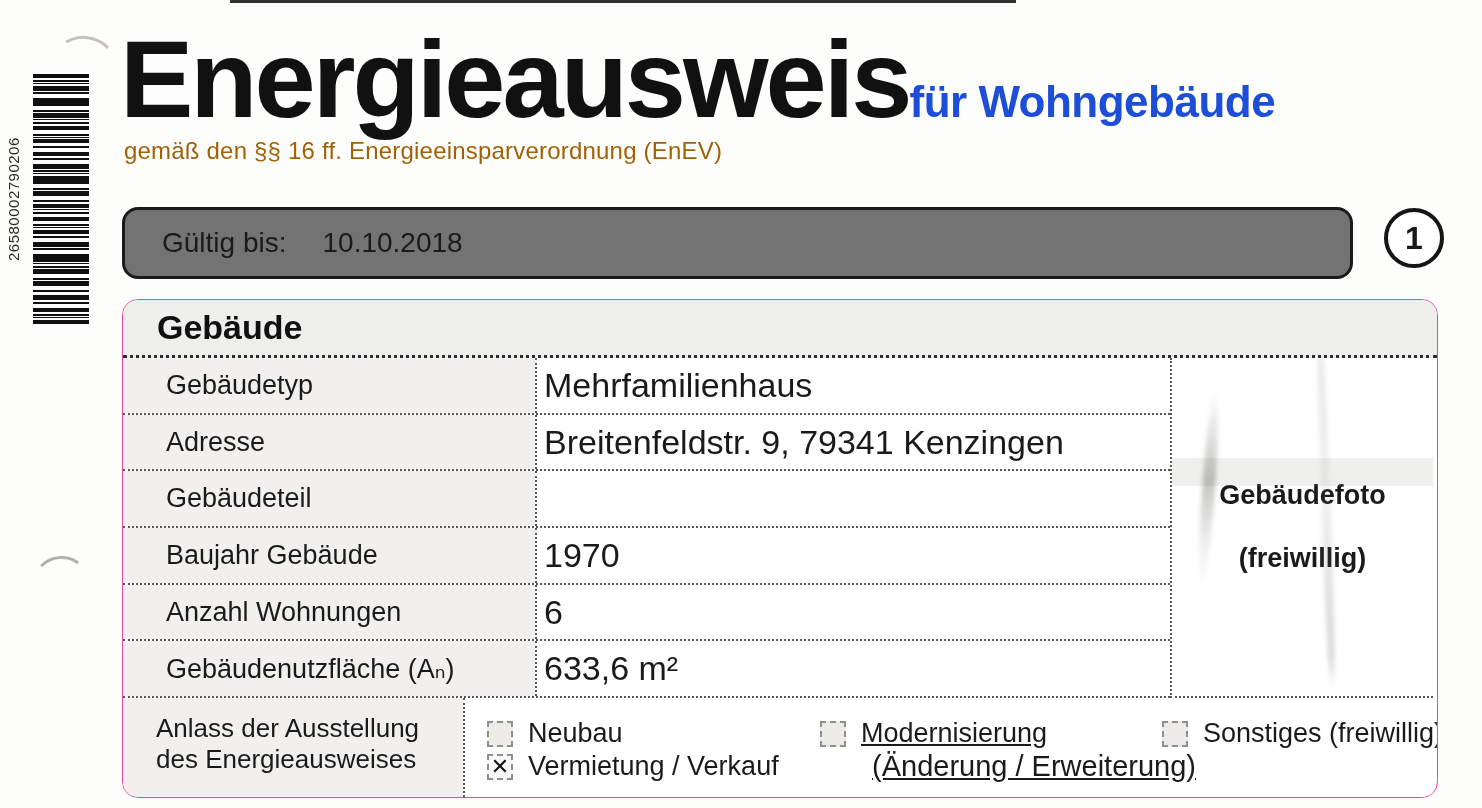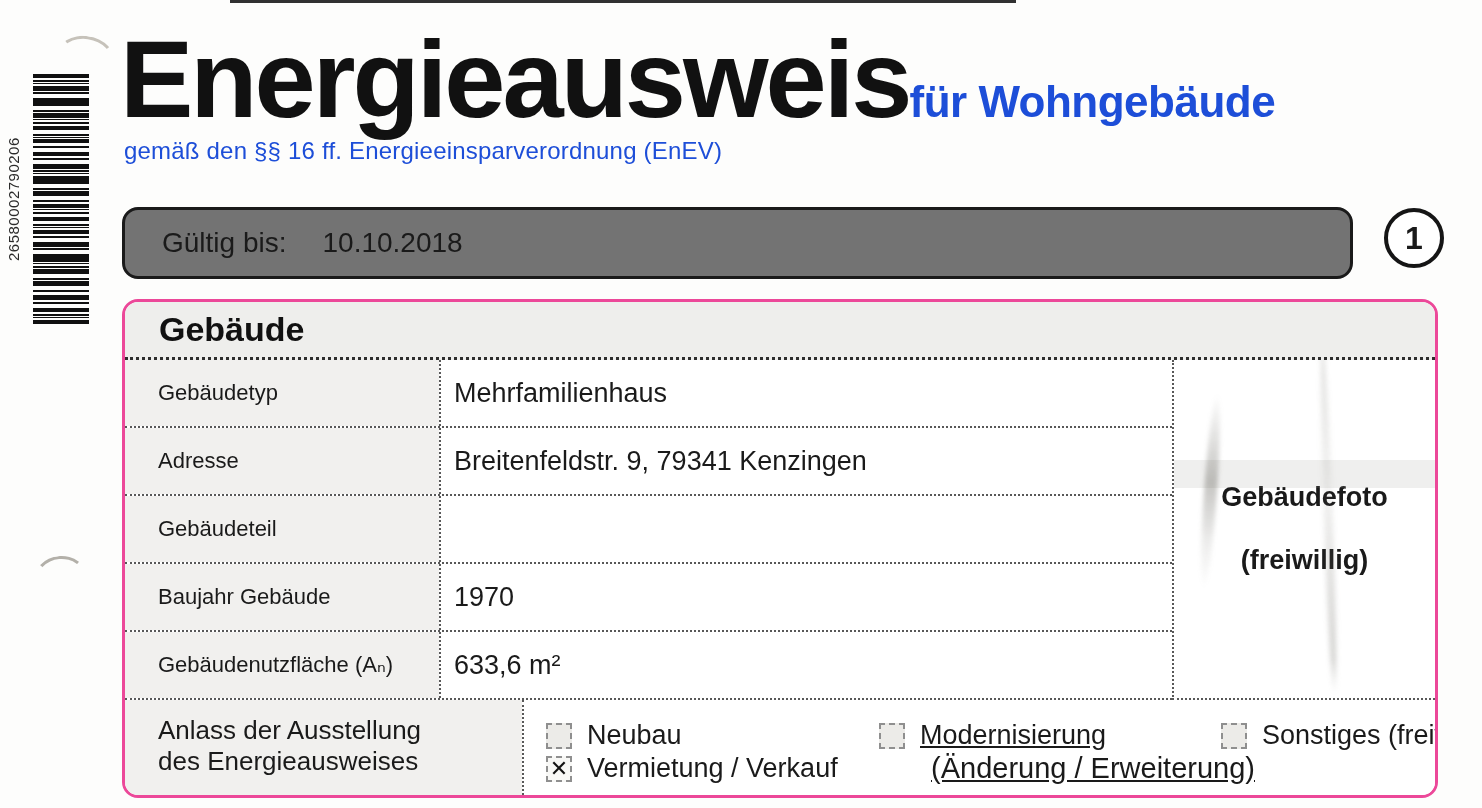"gemäß den §§ 16 ff." .subtitle { color: #1d4ed8 -> #a16207 }
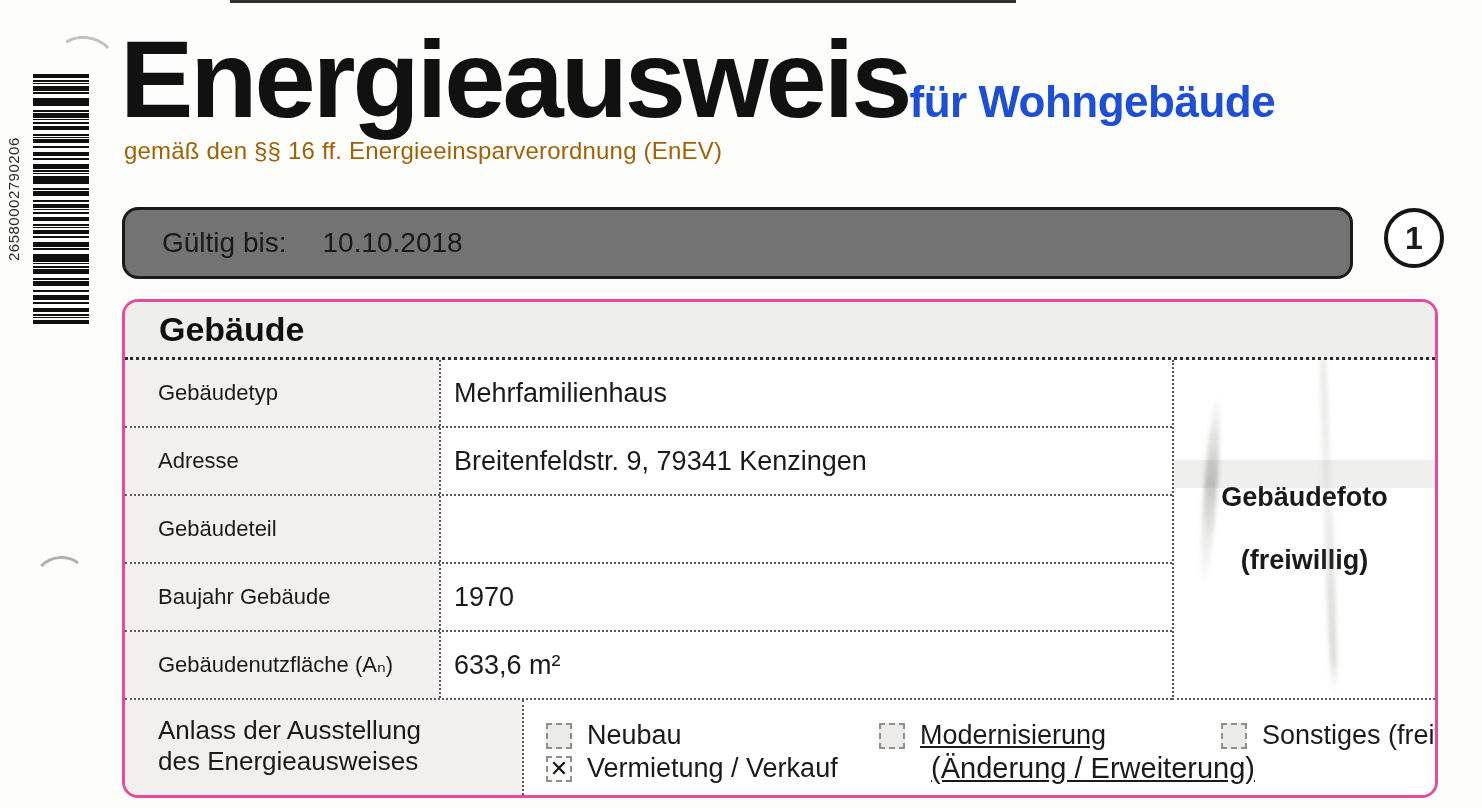"Gebäude" .main-box { border: 3px solid #ec4899 -> 1px solid #ec4899 }
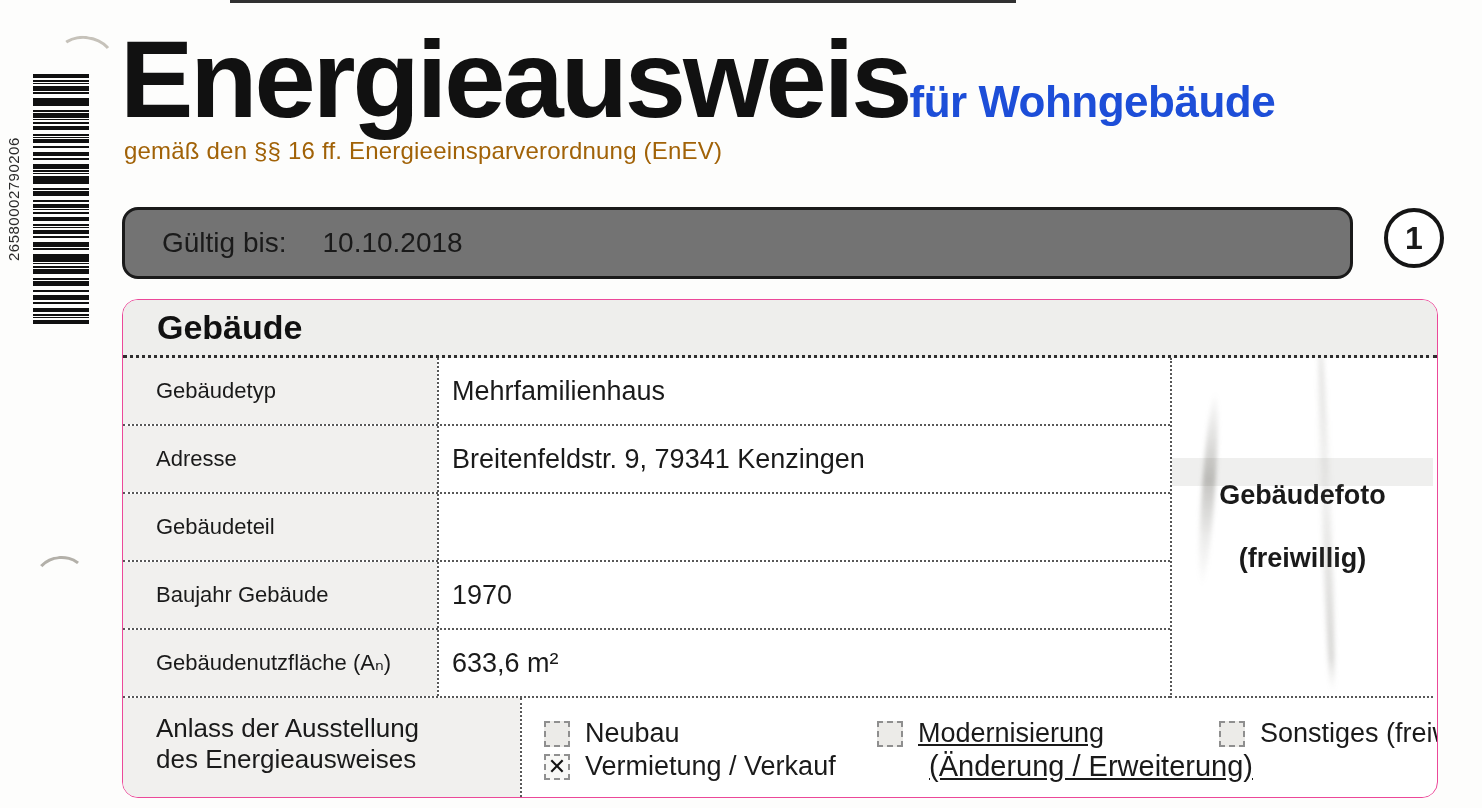"Gebäudetyp" .tlabel { font-size: 22px -> 27px; padding-left: 33px -> 43px; width: 314px -> 412px }
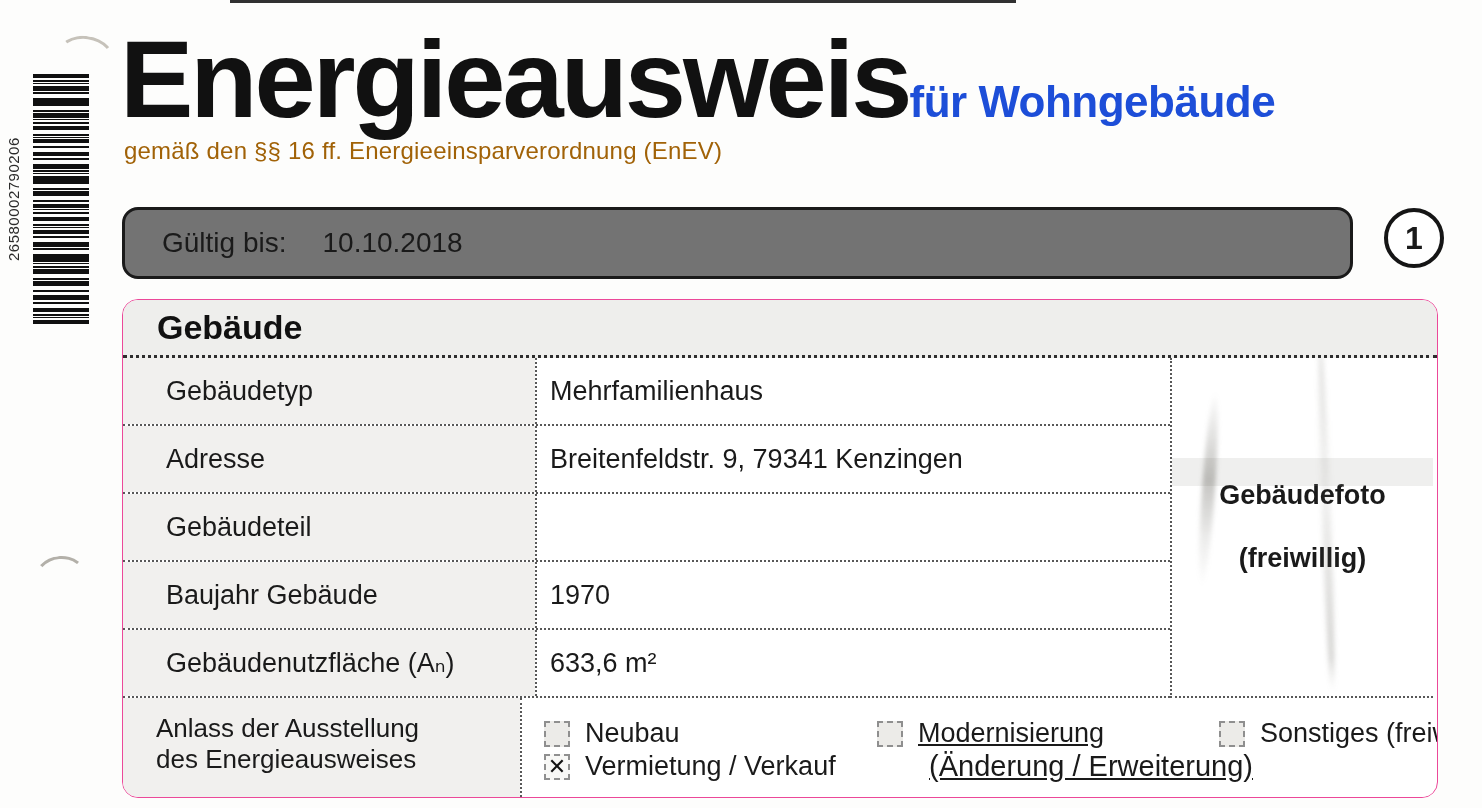"Mehrfamilienhaus" .tvalue { font-size: 27px -> 34px; padding-left: 13px -> 7px }
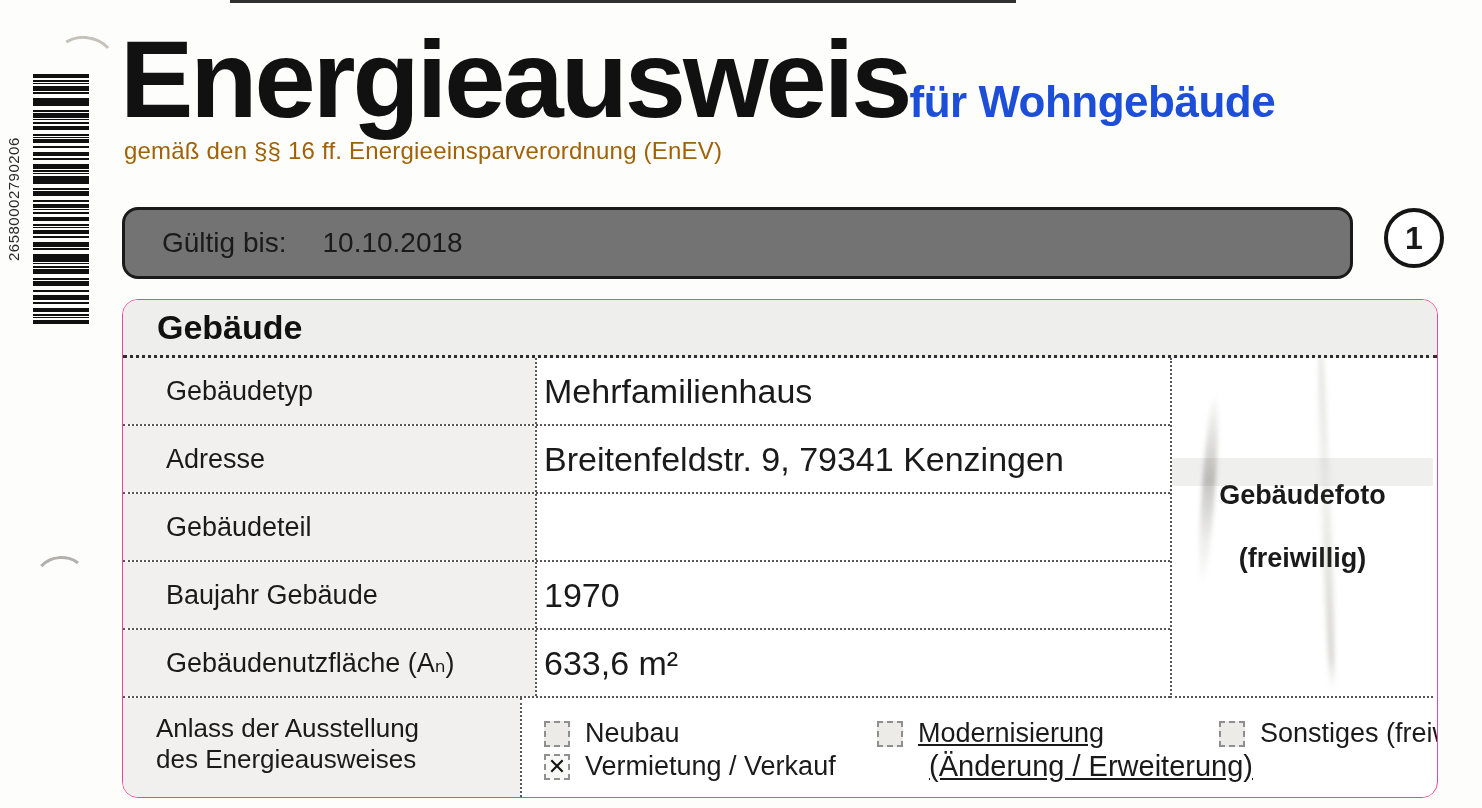"Anzahl Wohnungen" div.trow { html: none -> <div> <div>Anzahl Wohnungen</div> <div>6</div> </div> }
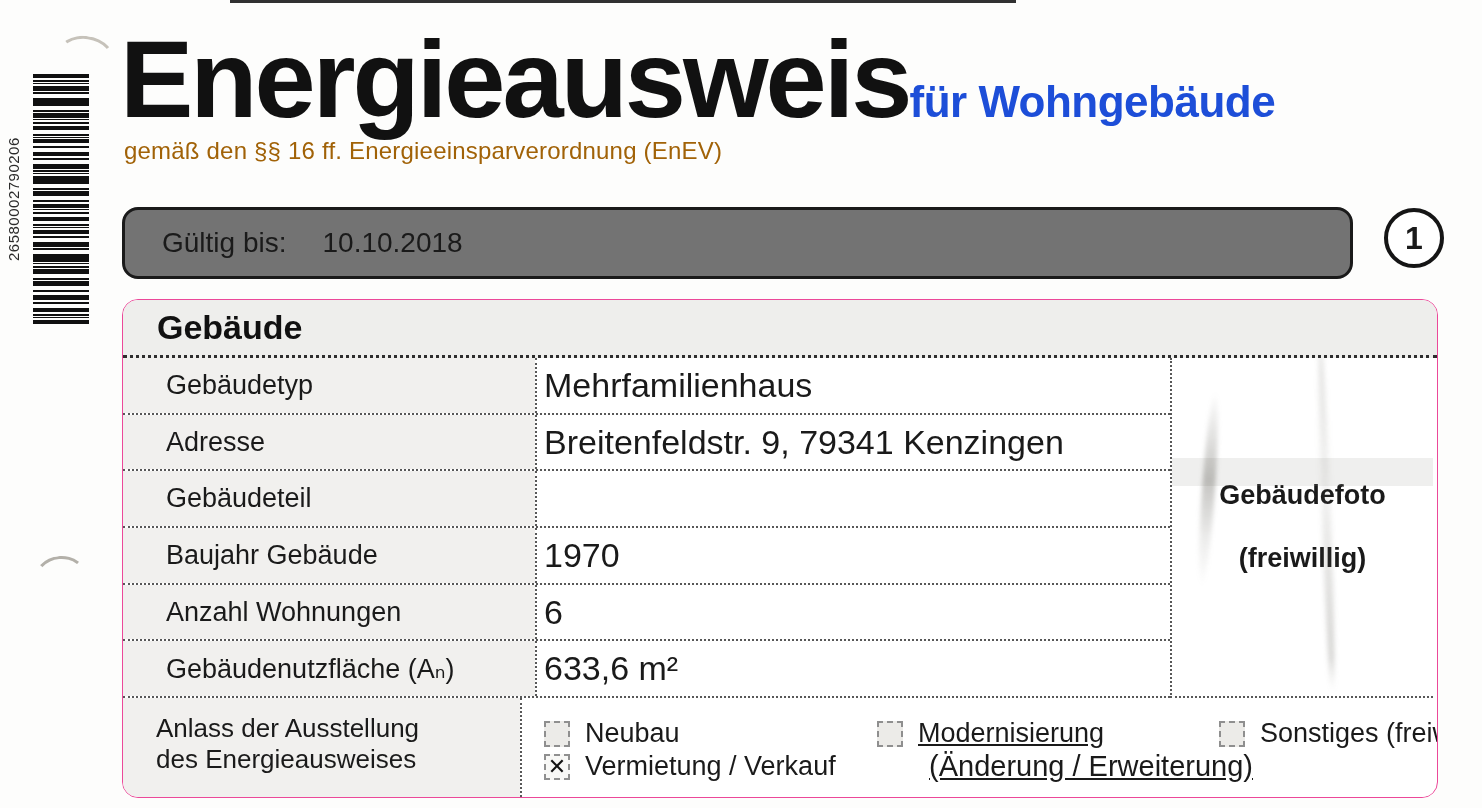"Anlass der Ausstellung" .anlass-label { width: 397px -> 340px }
